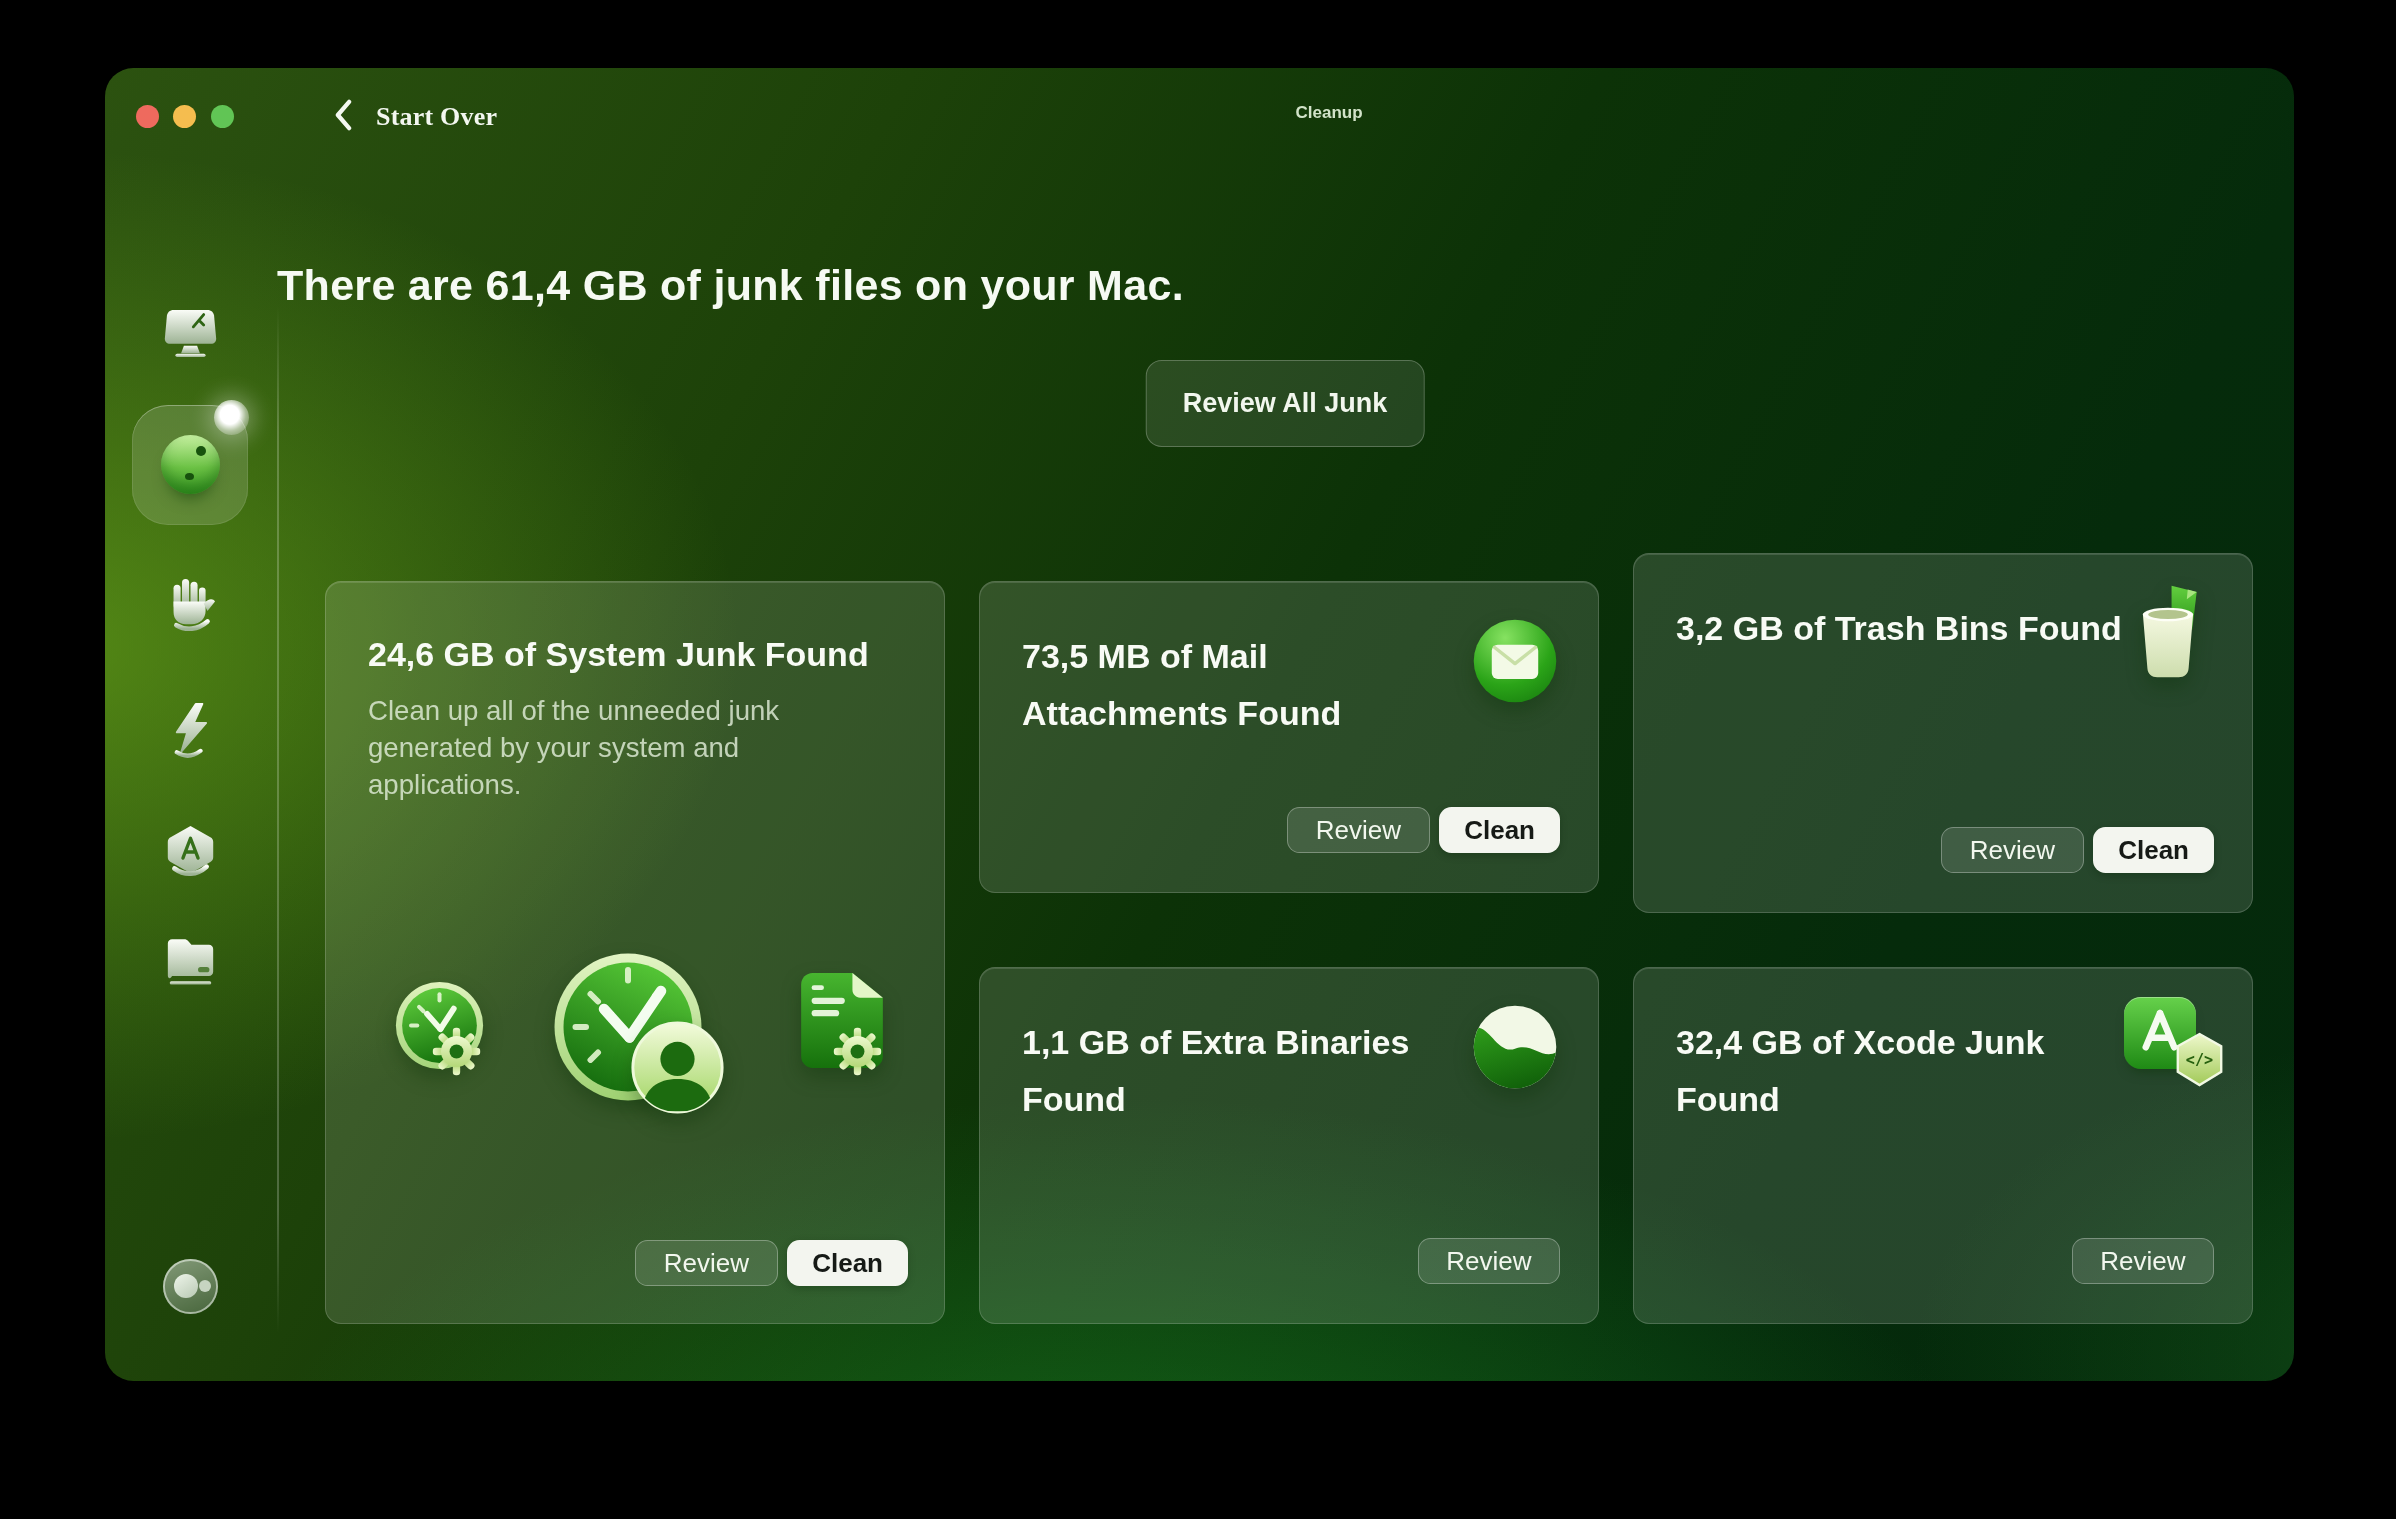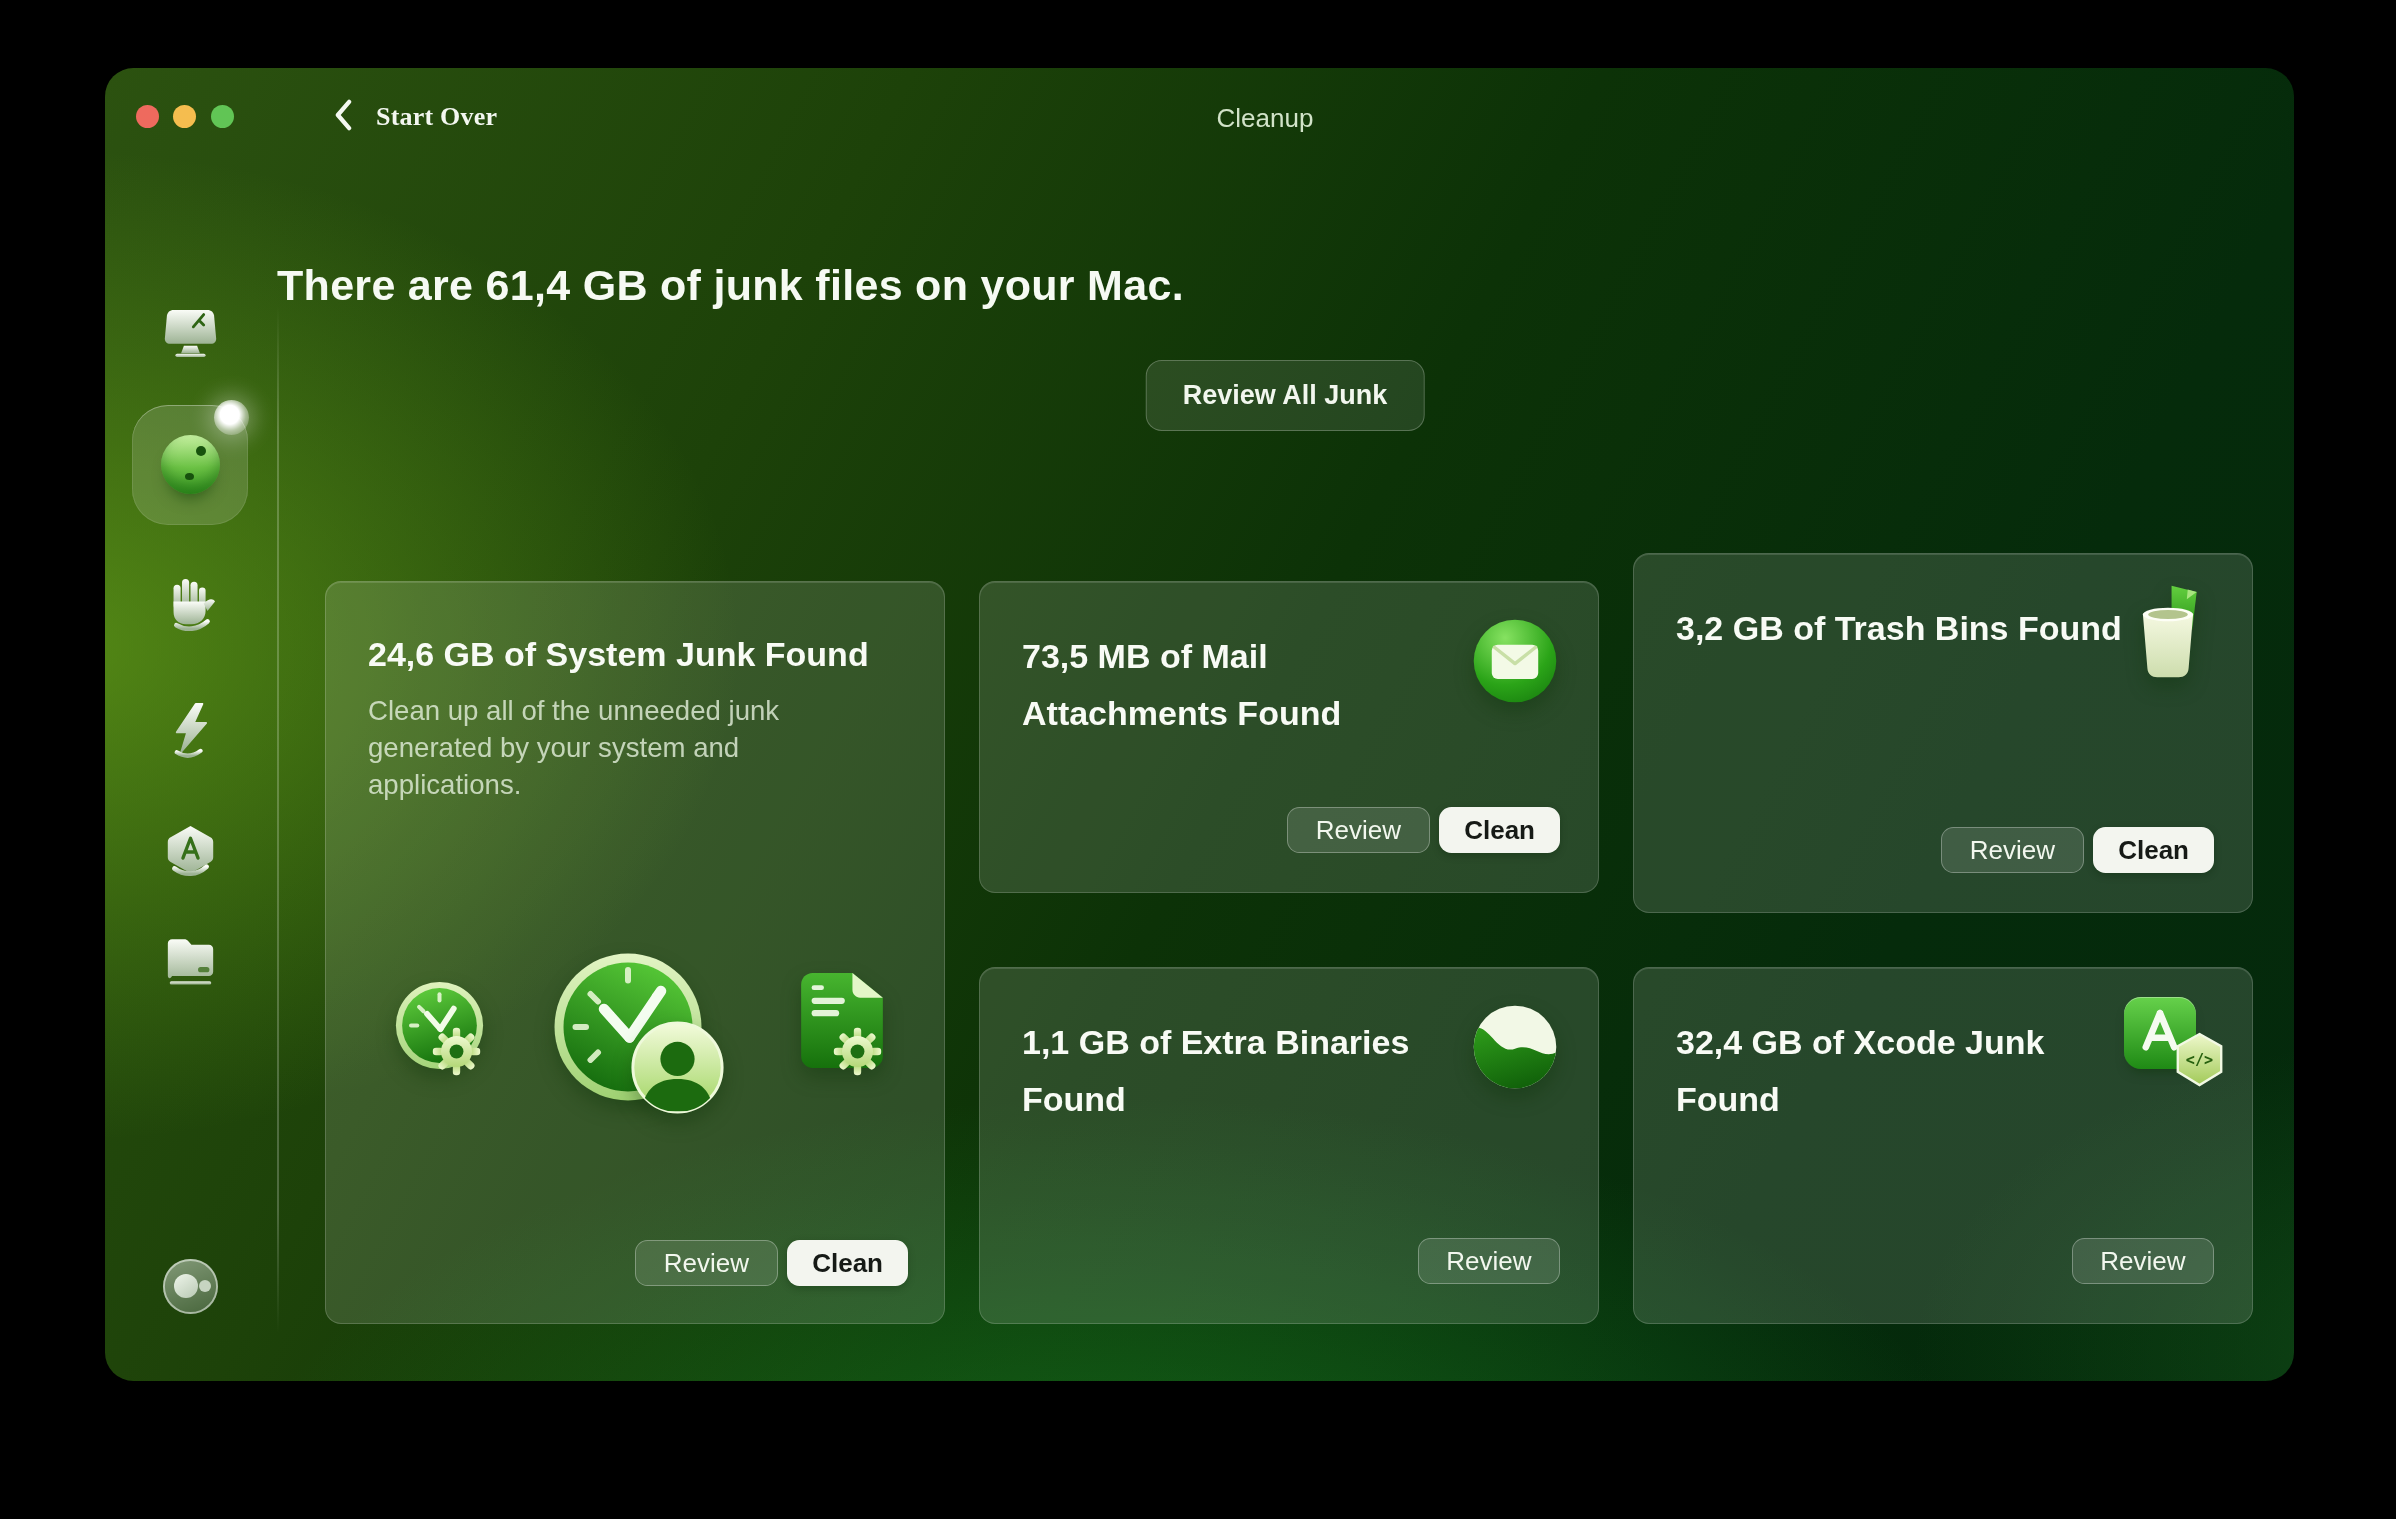"Cleanup" .win-title { font-size: 26px -> 17px; font-weight: 400 -> 700; left: 1160px -> 1224px }
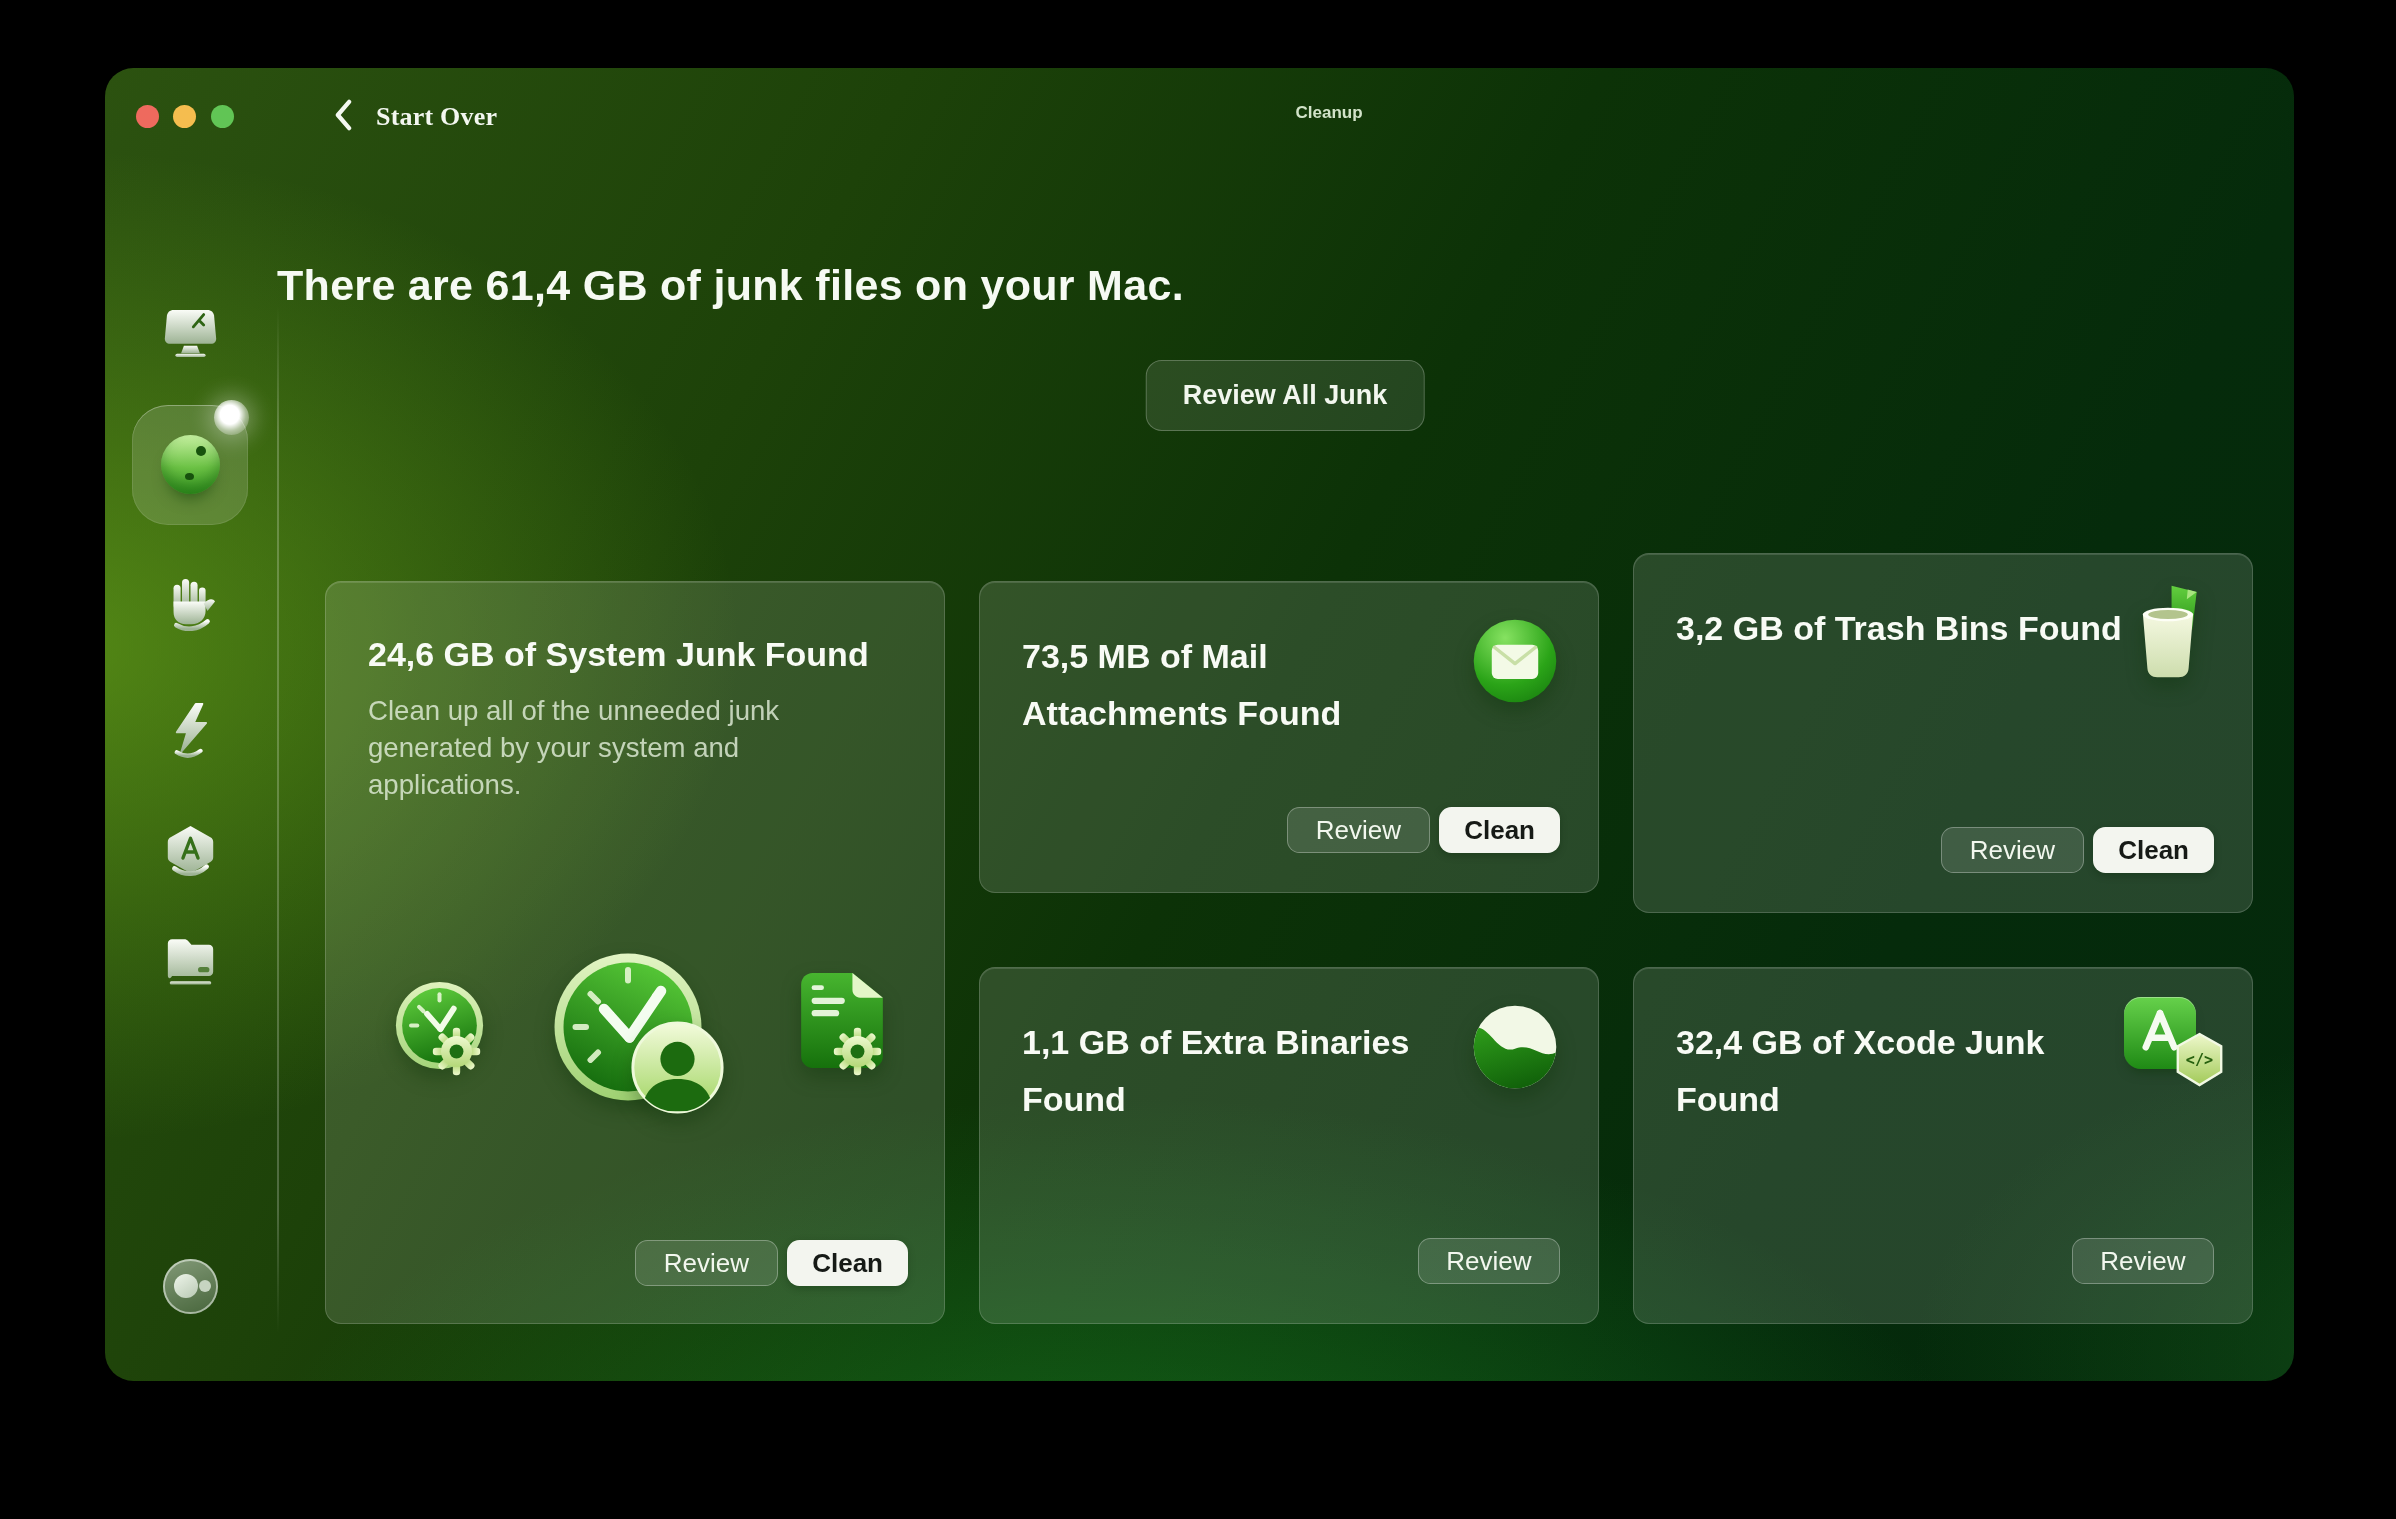"Review All Junk" .review-all { height: 71px -> 87px }
